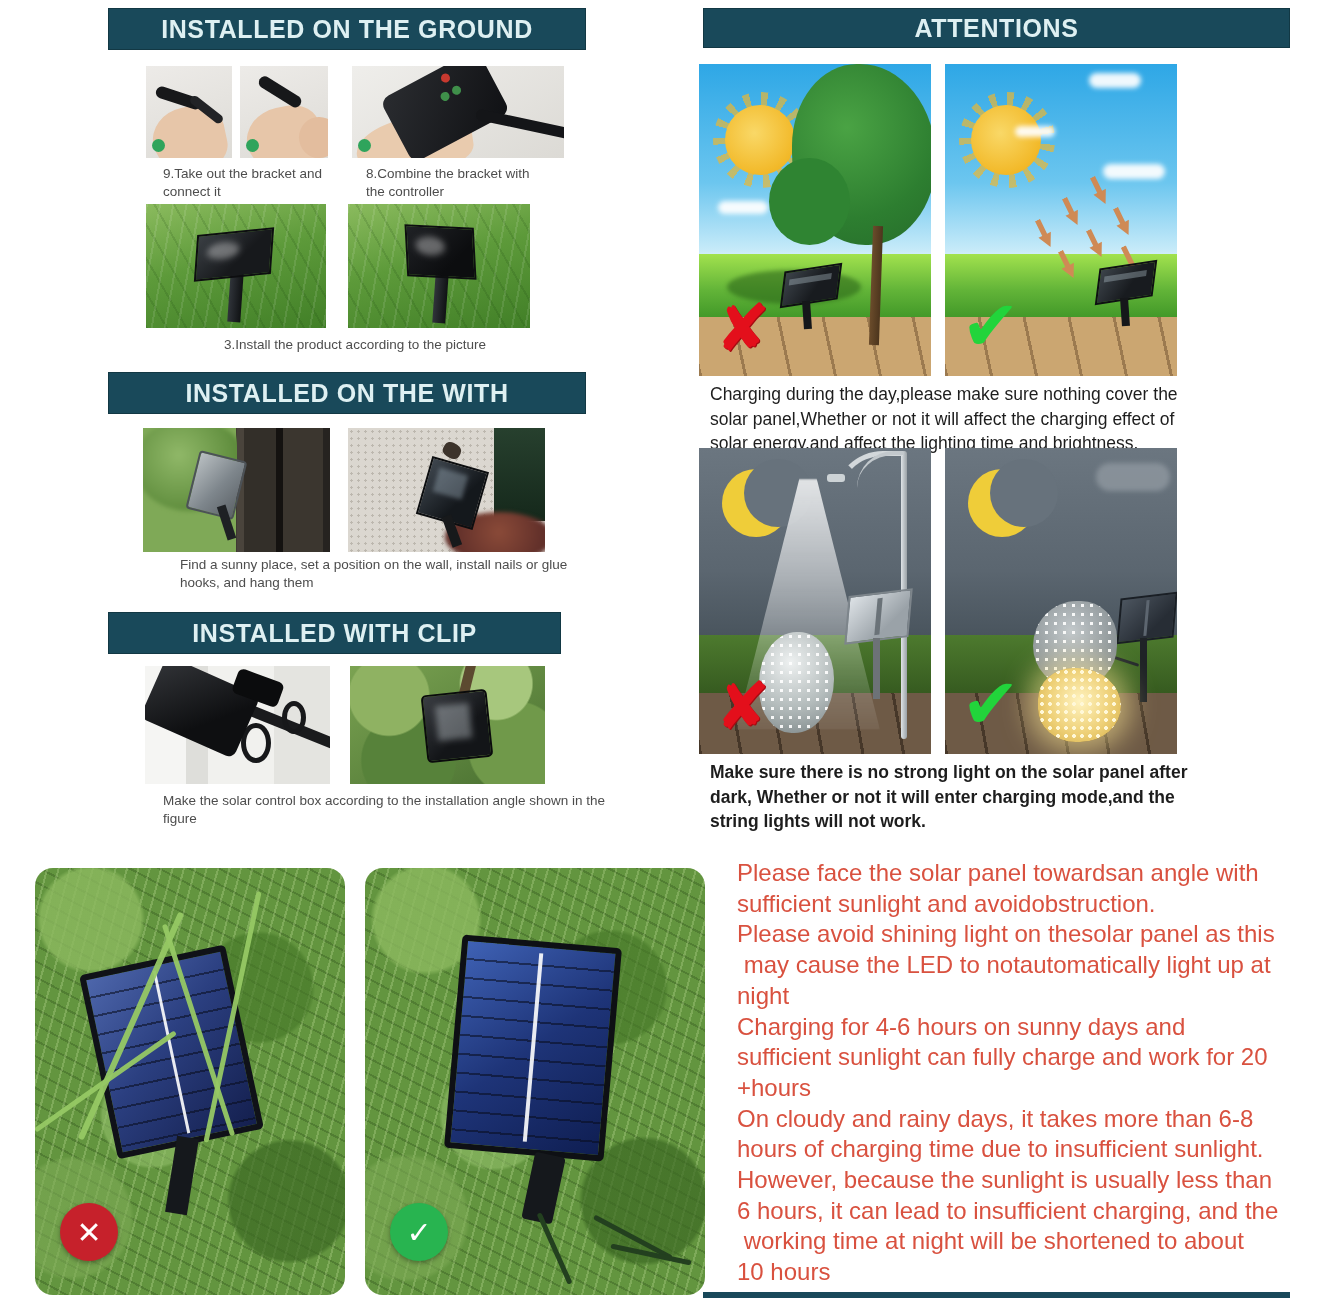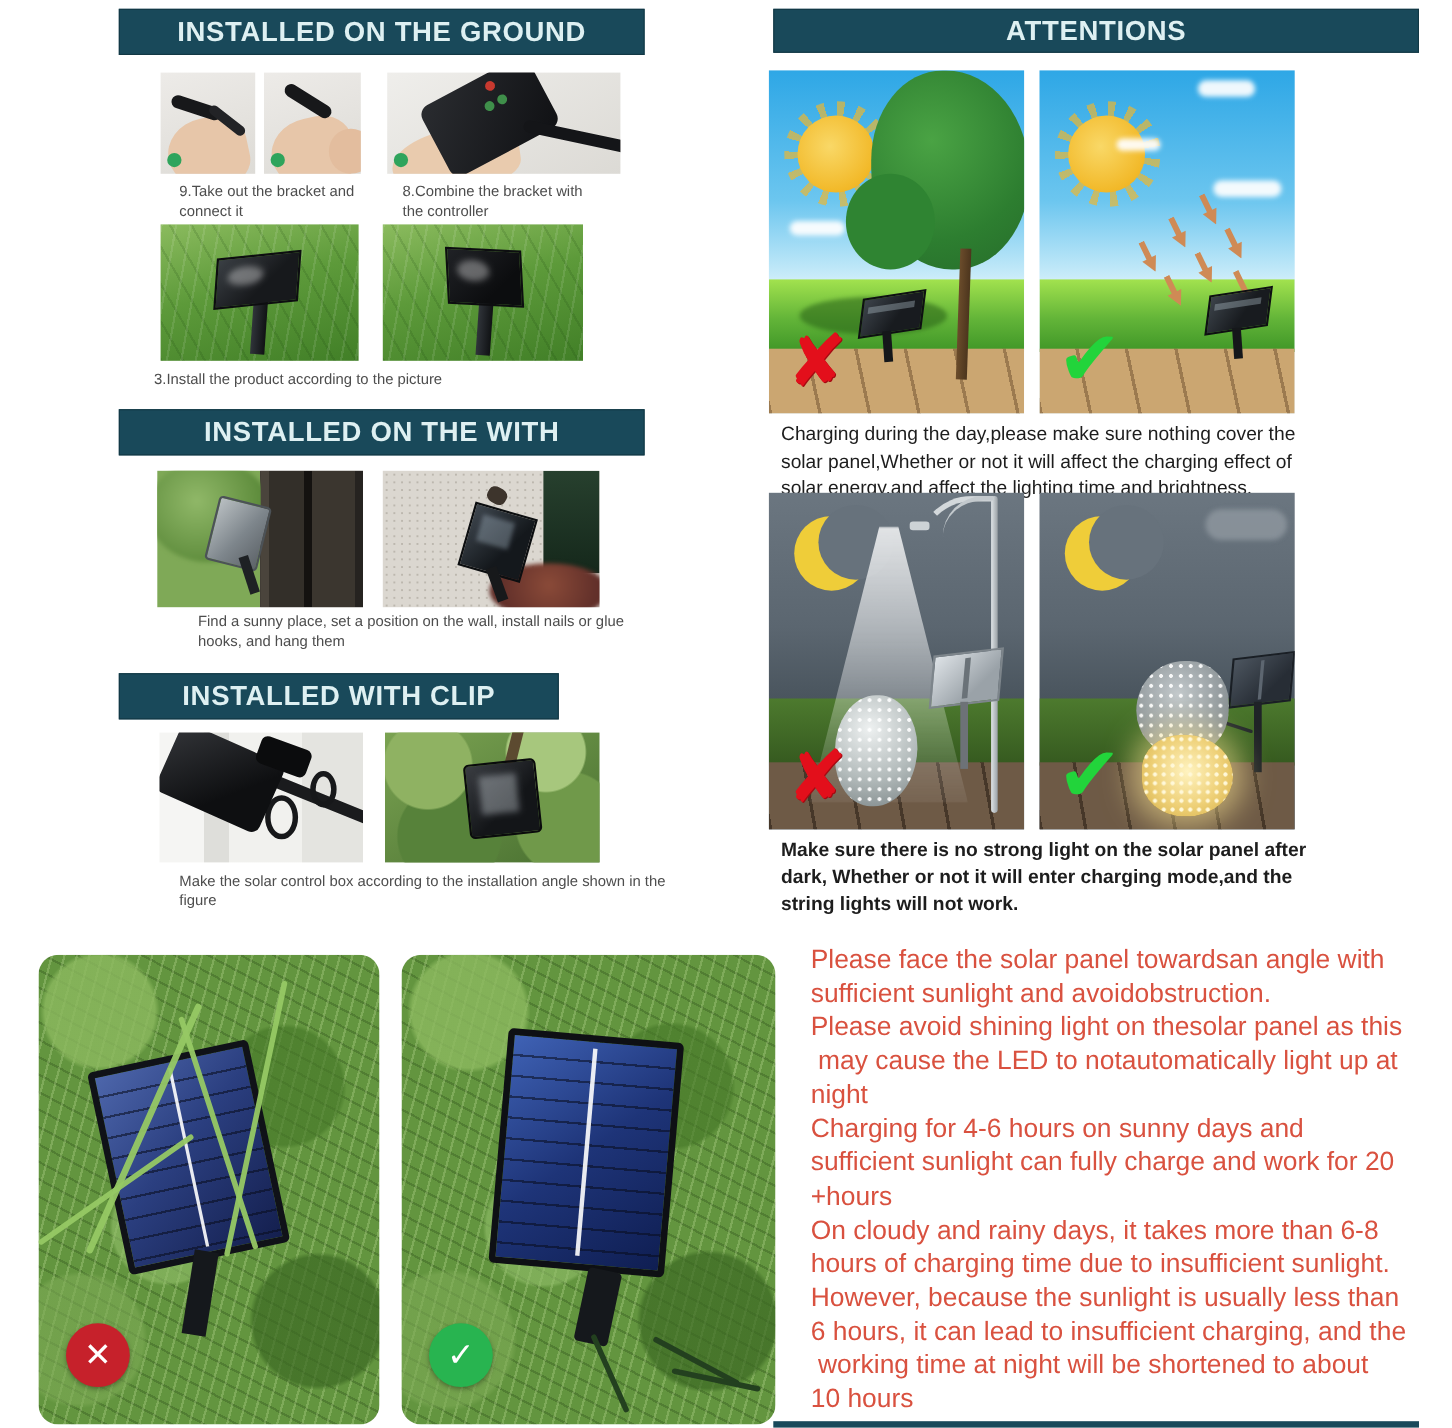"3.Install the product according to" div.cap-sm { text-align: none -> center }
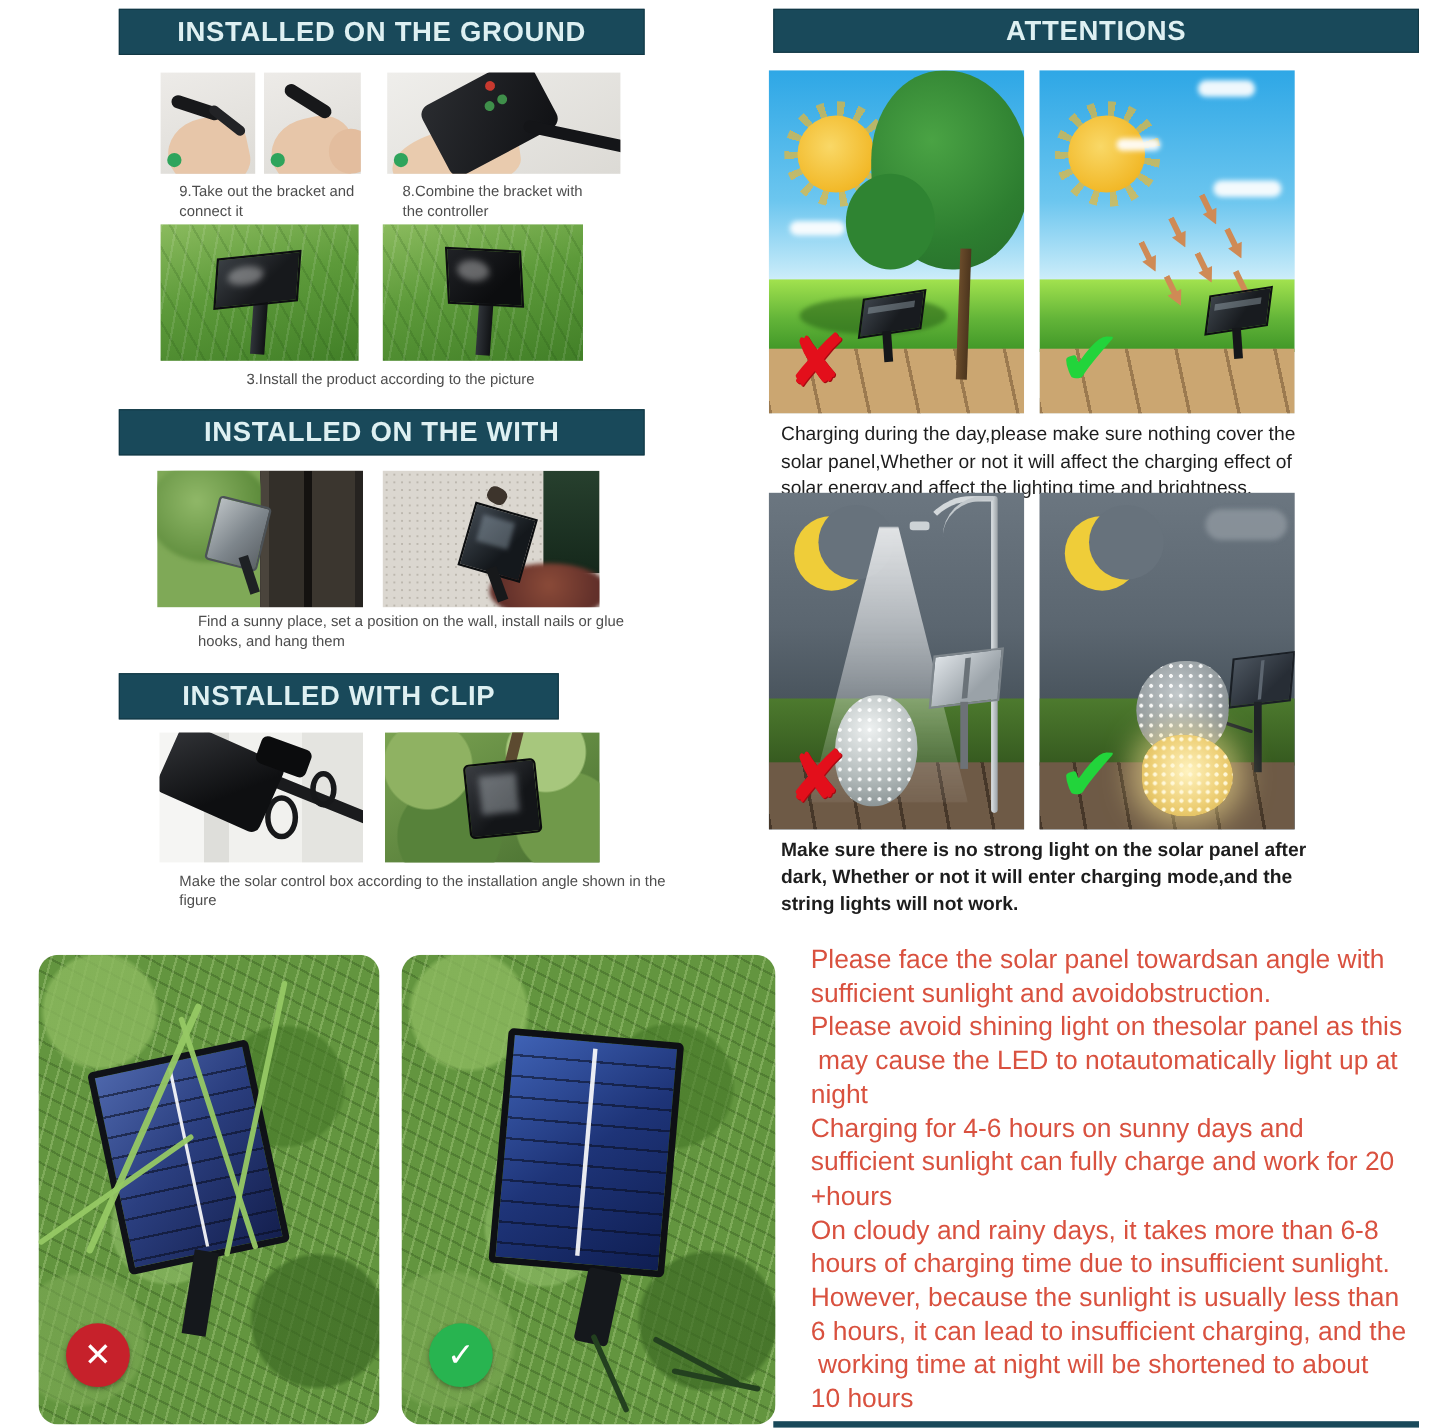"INSTALLED WITH CLIP" div.bar { width: 400px -> 453px }
